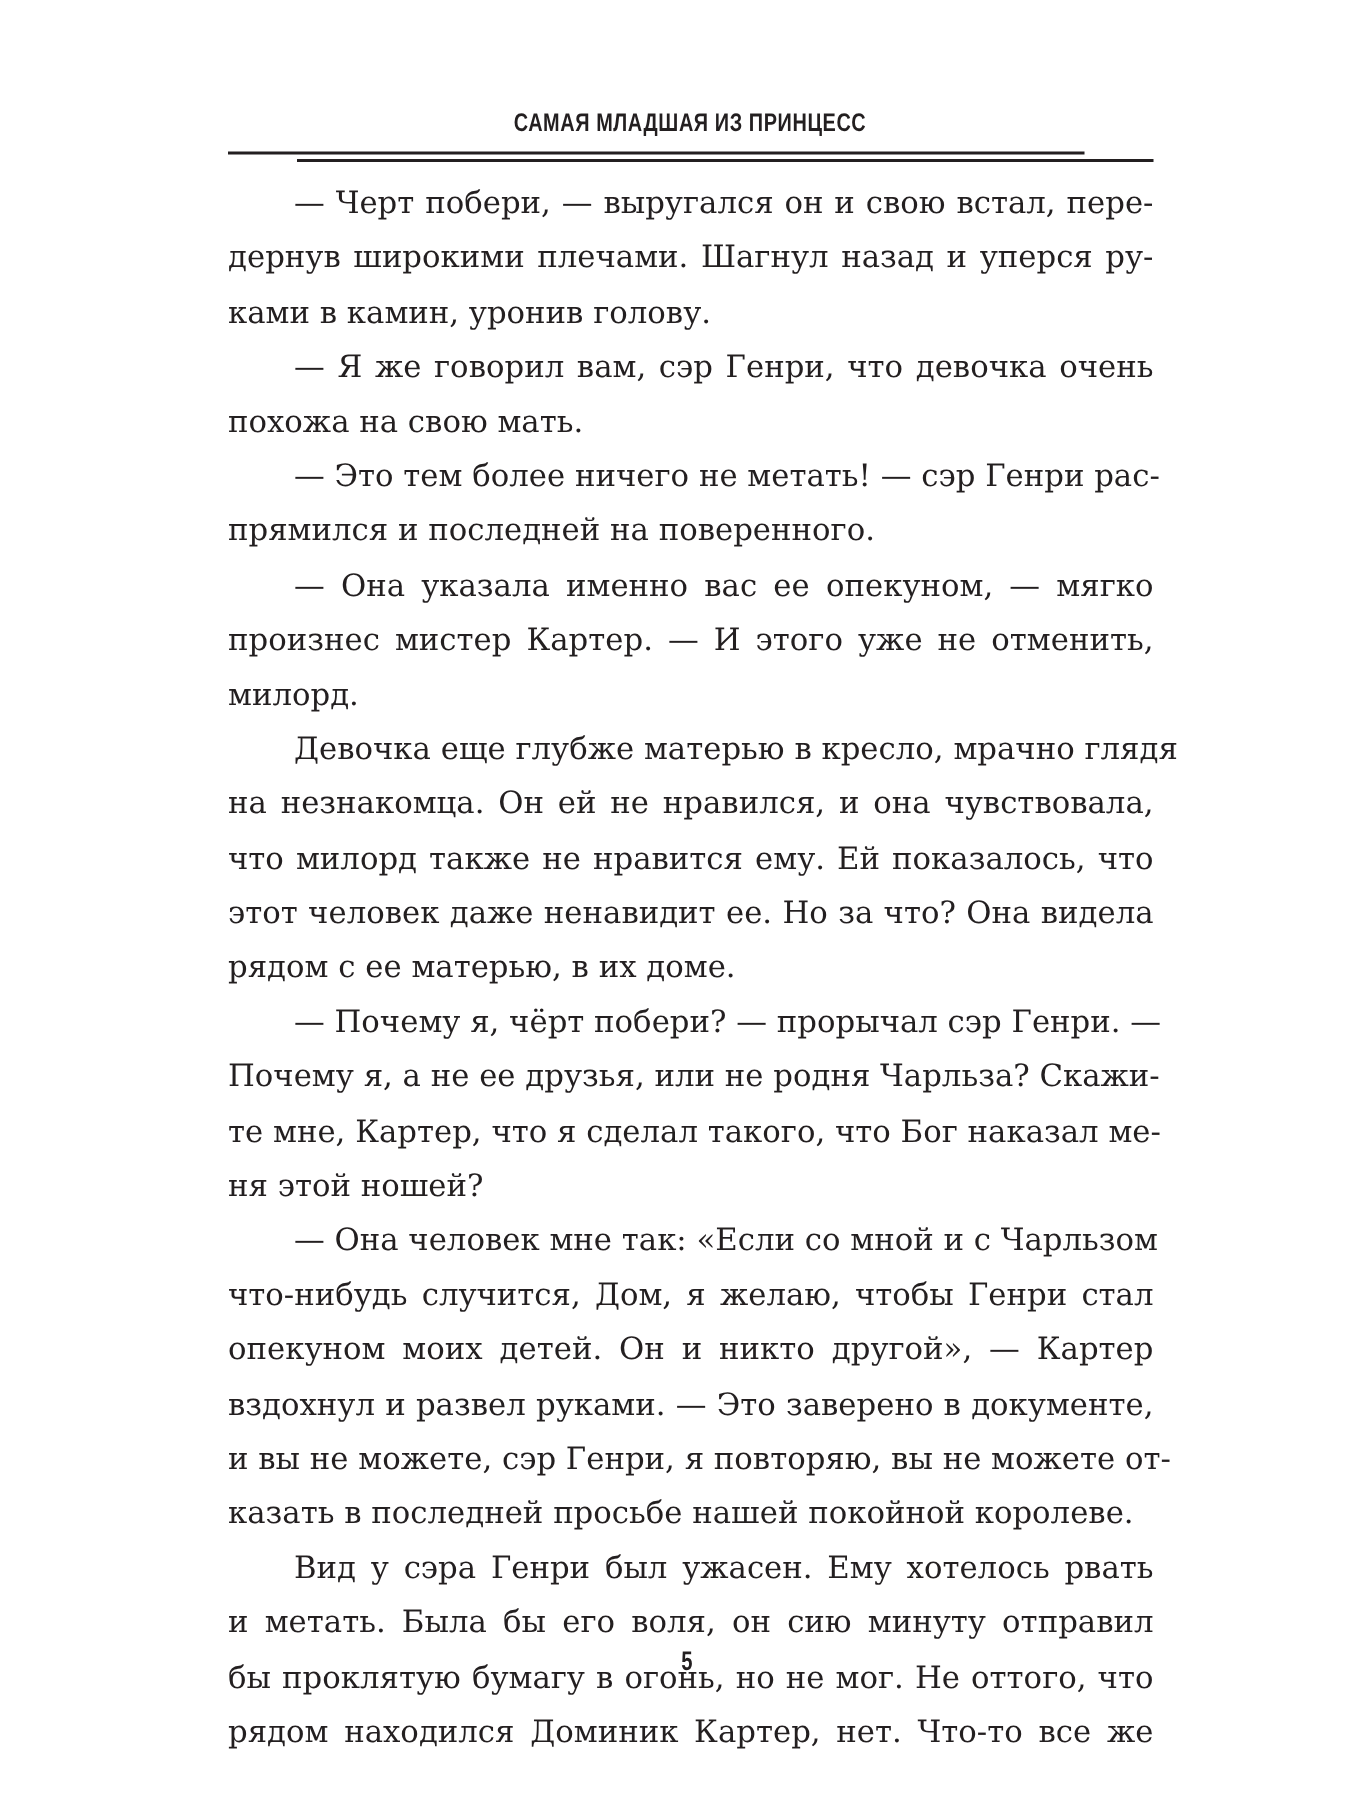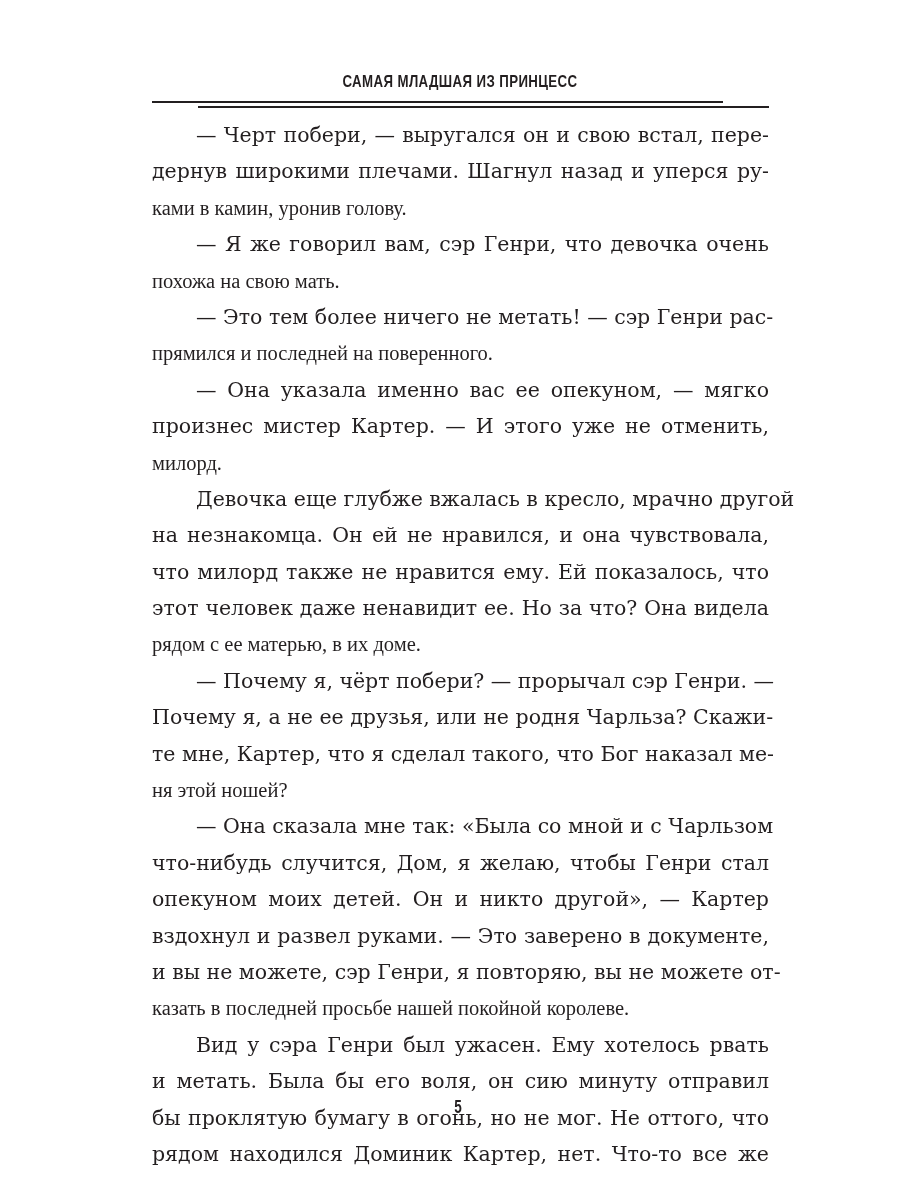"ками в камин, уронив голову." .line.last { font-family: Liberation Serif, serif -> none }
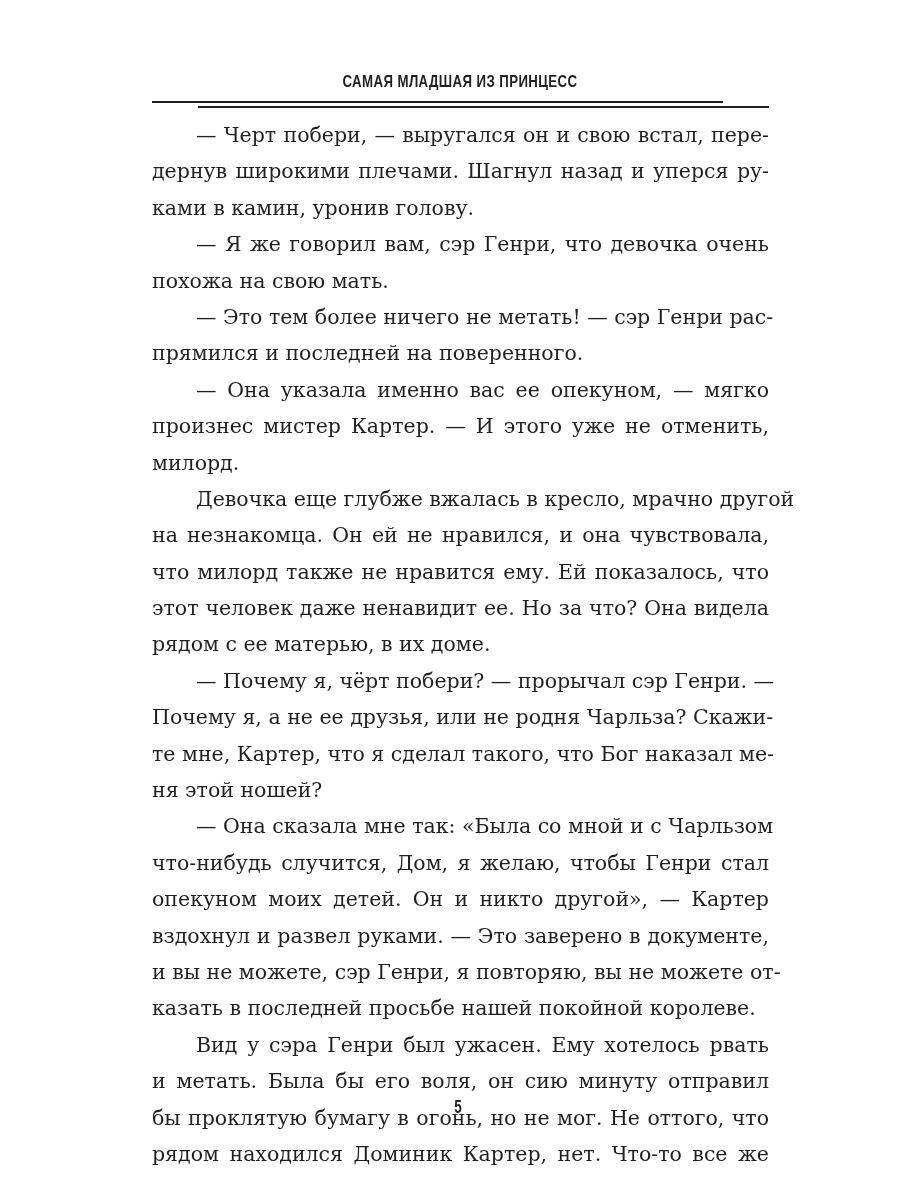"Девочка еще глубже вжалась в" span.line { text: вжалась в кресло, мрачно другой -> матерью в кресло, мрачно глядя }
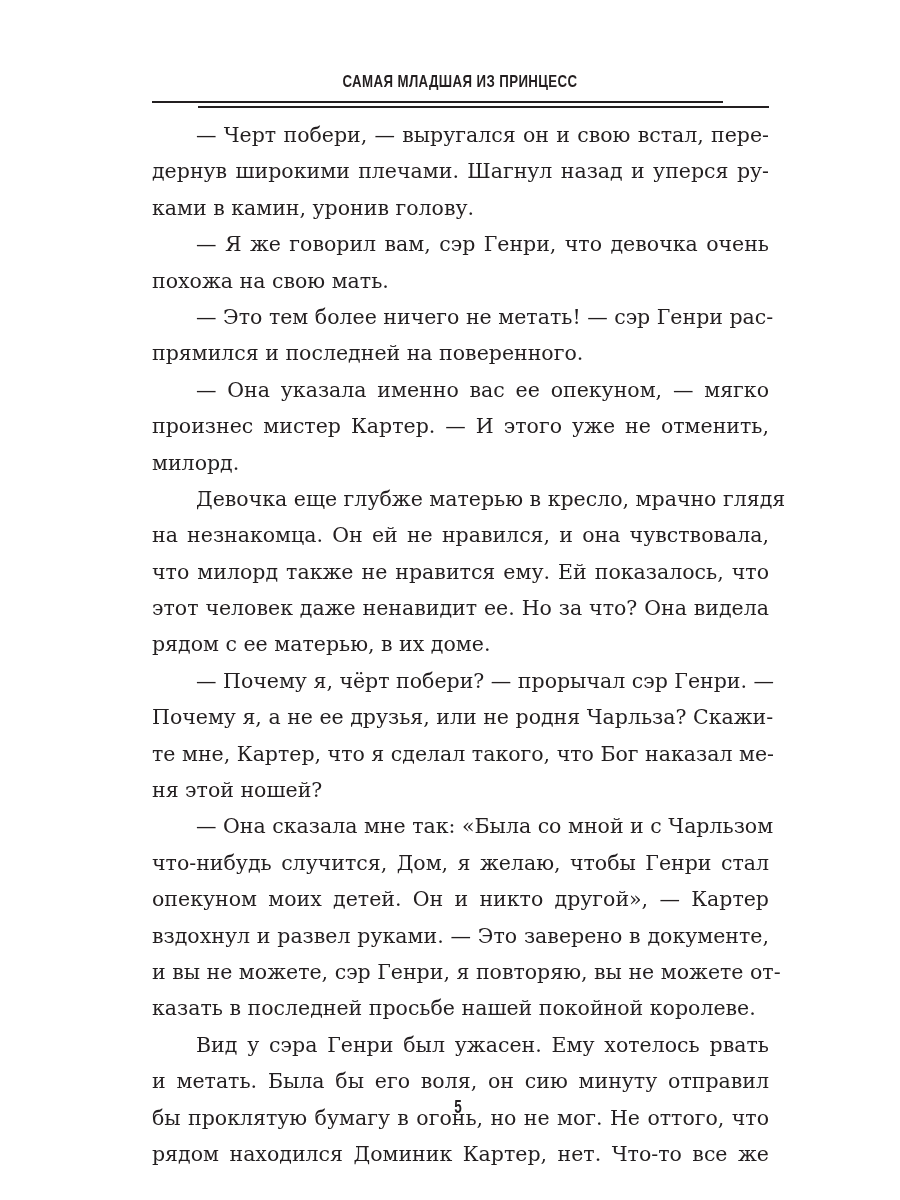"— Она сказала мне так:" span.line { text: сказала мне так: «Была -> человек мне так: «Если }
